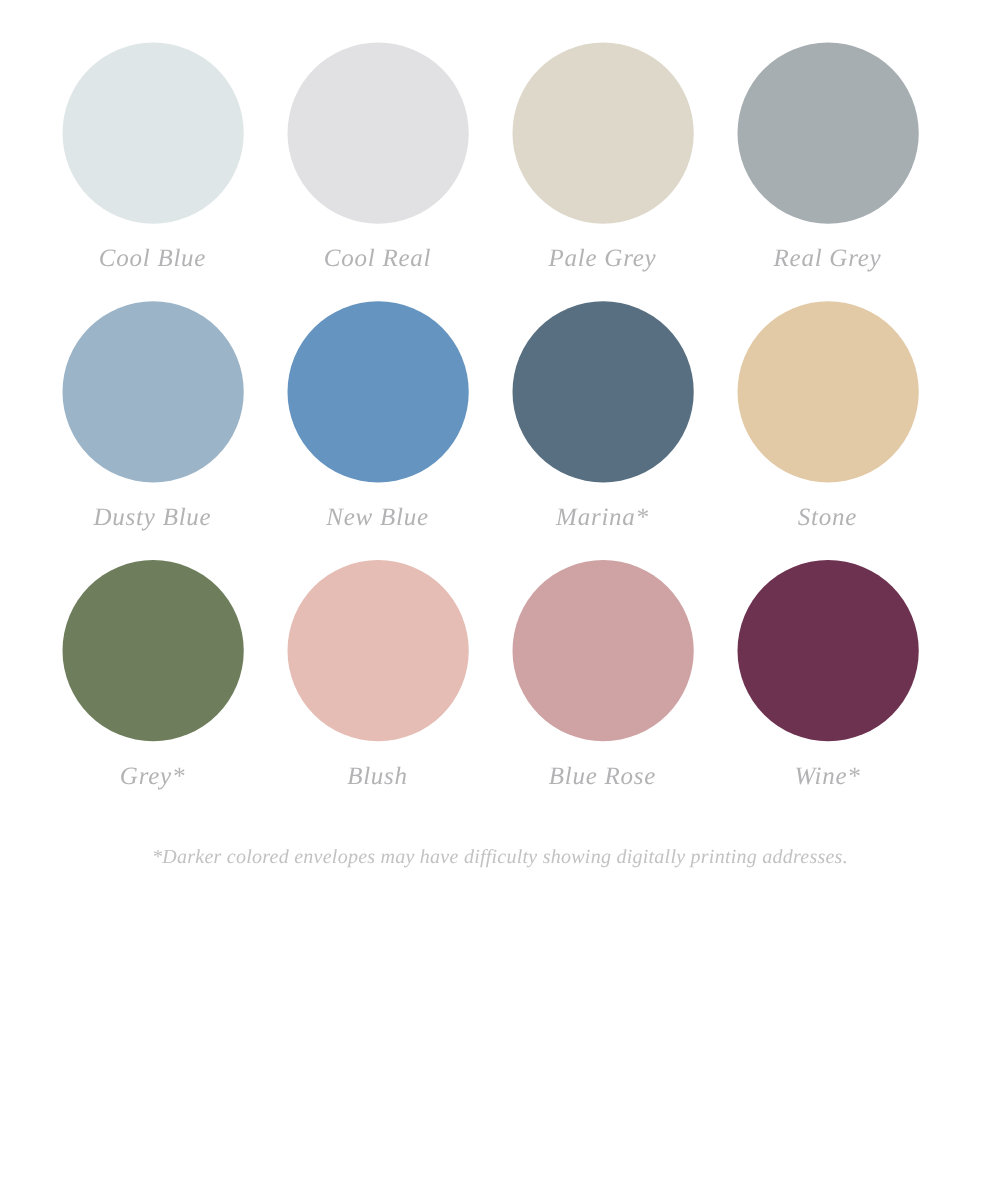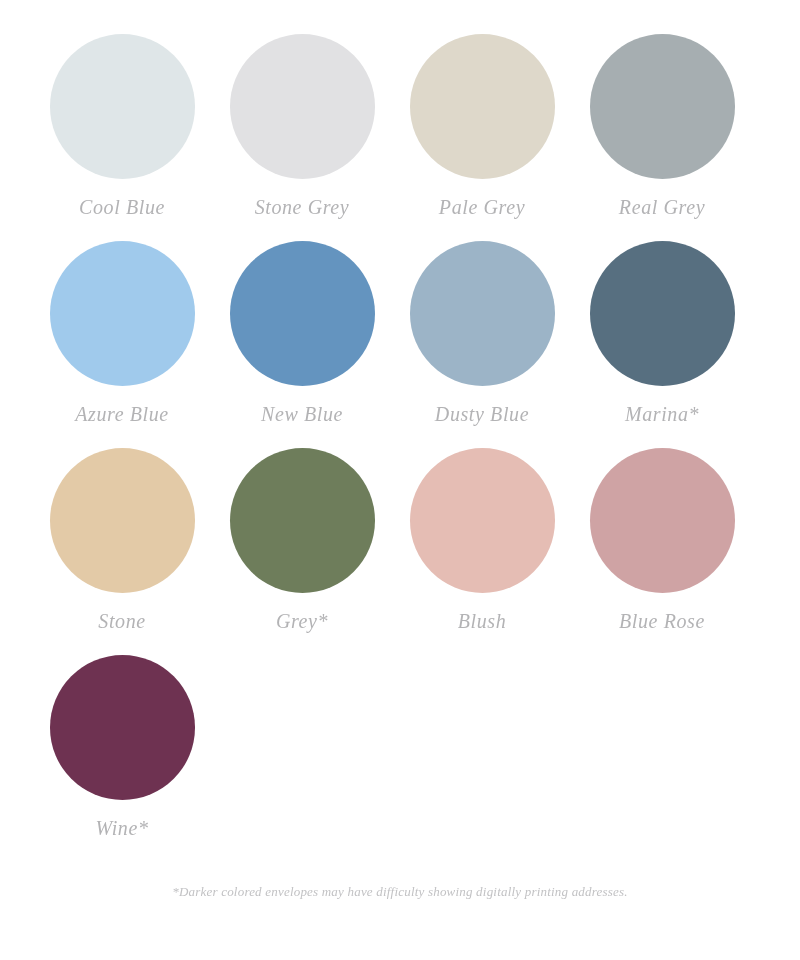"Stone Grey" div.swatch-label { text: Stone Grey -> Cool Real }
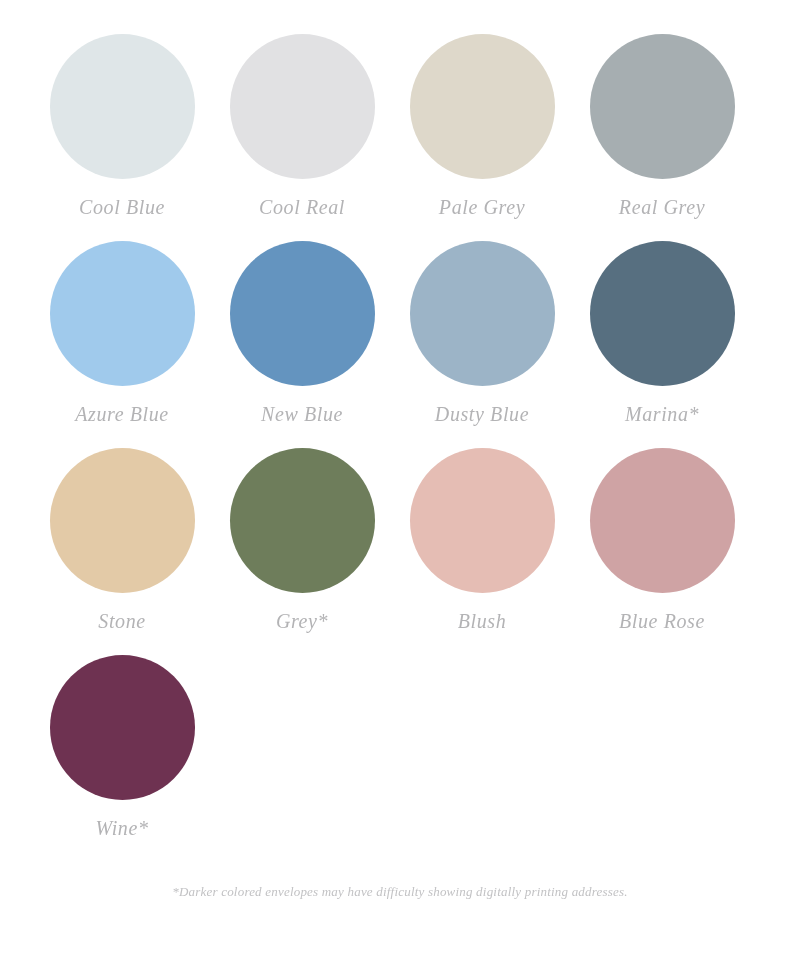"Azure Blue" div.swatch-cell { html: <div> <div></div> <div>Azure Blue</div> </div> -> none }
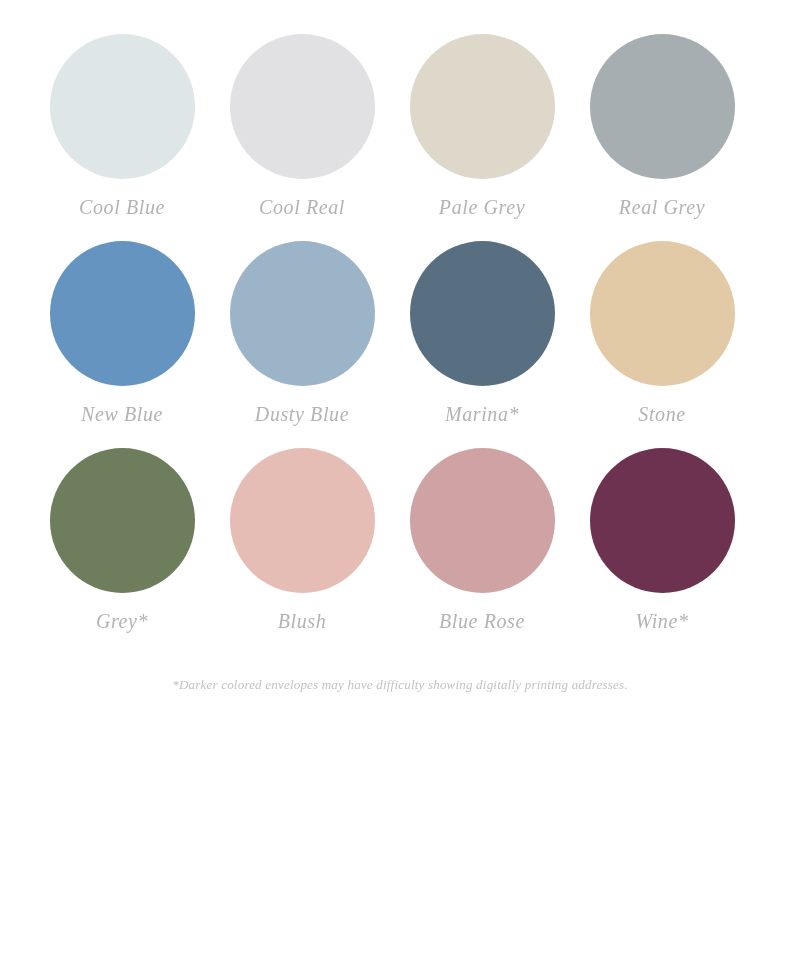"New Blue" div.swatch-cell { order: before "Dusty Blue" -> after "Dusty Blue" }
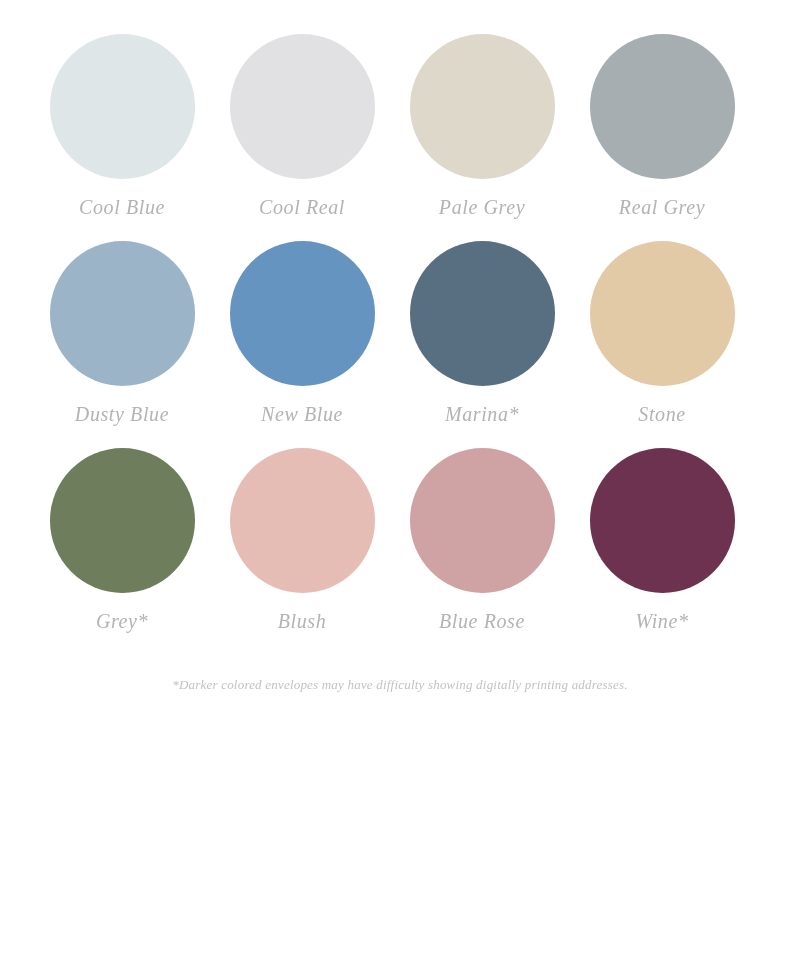"*Darker colored envelopes may have" .footnote { font-size: 13px -> 16px }
